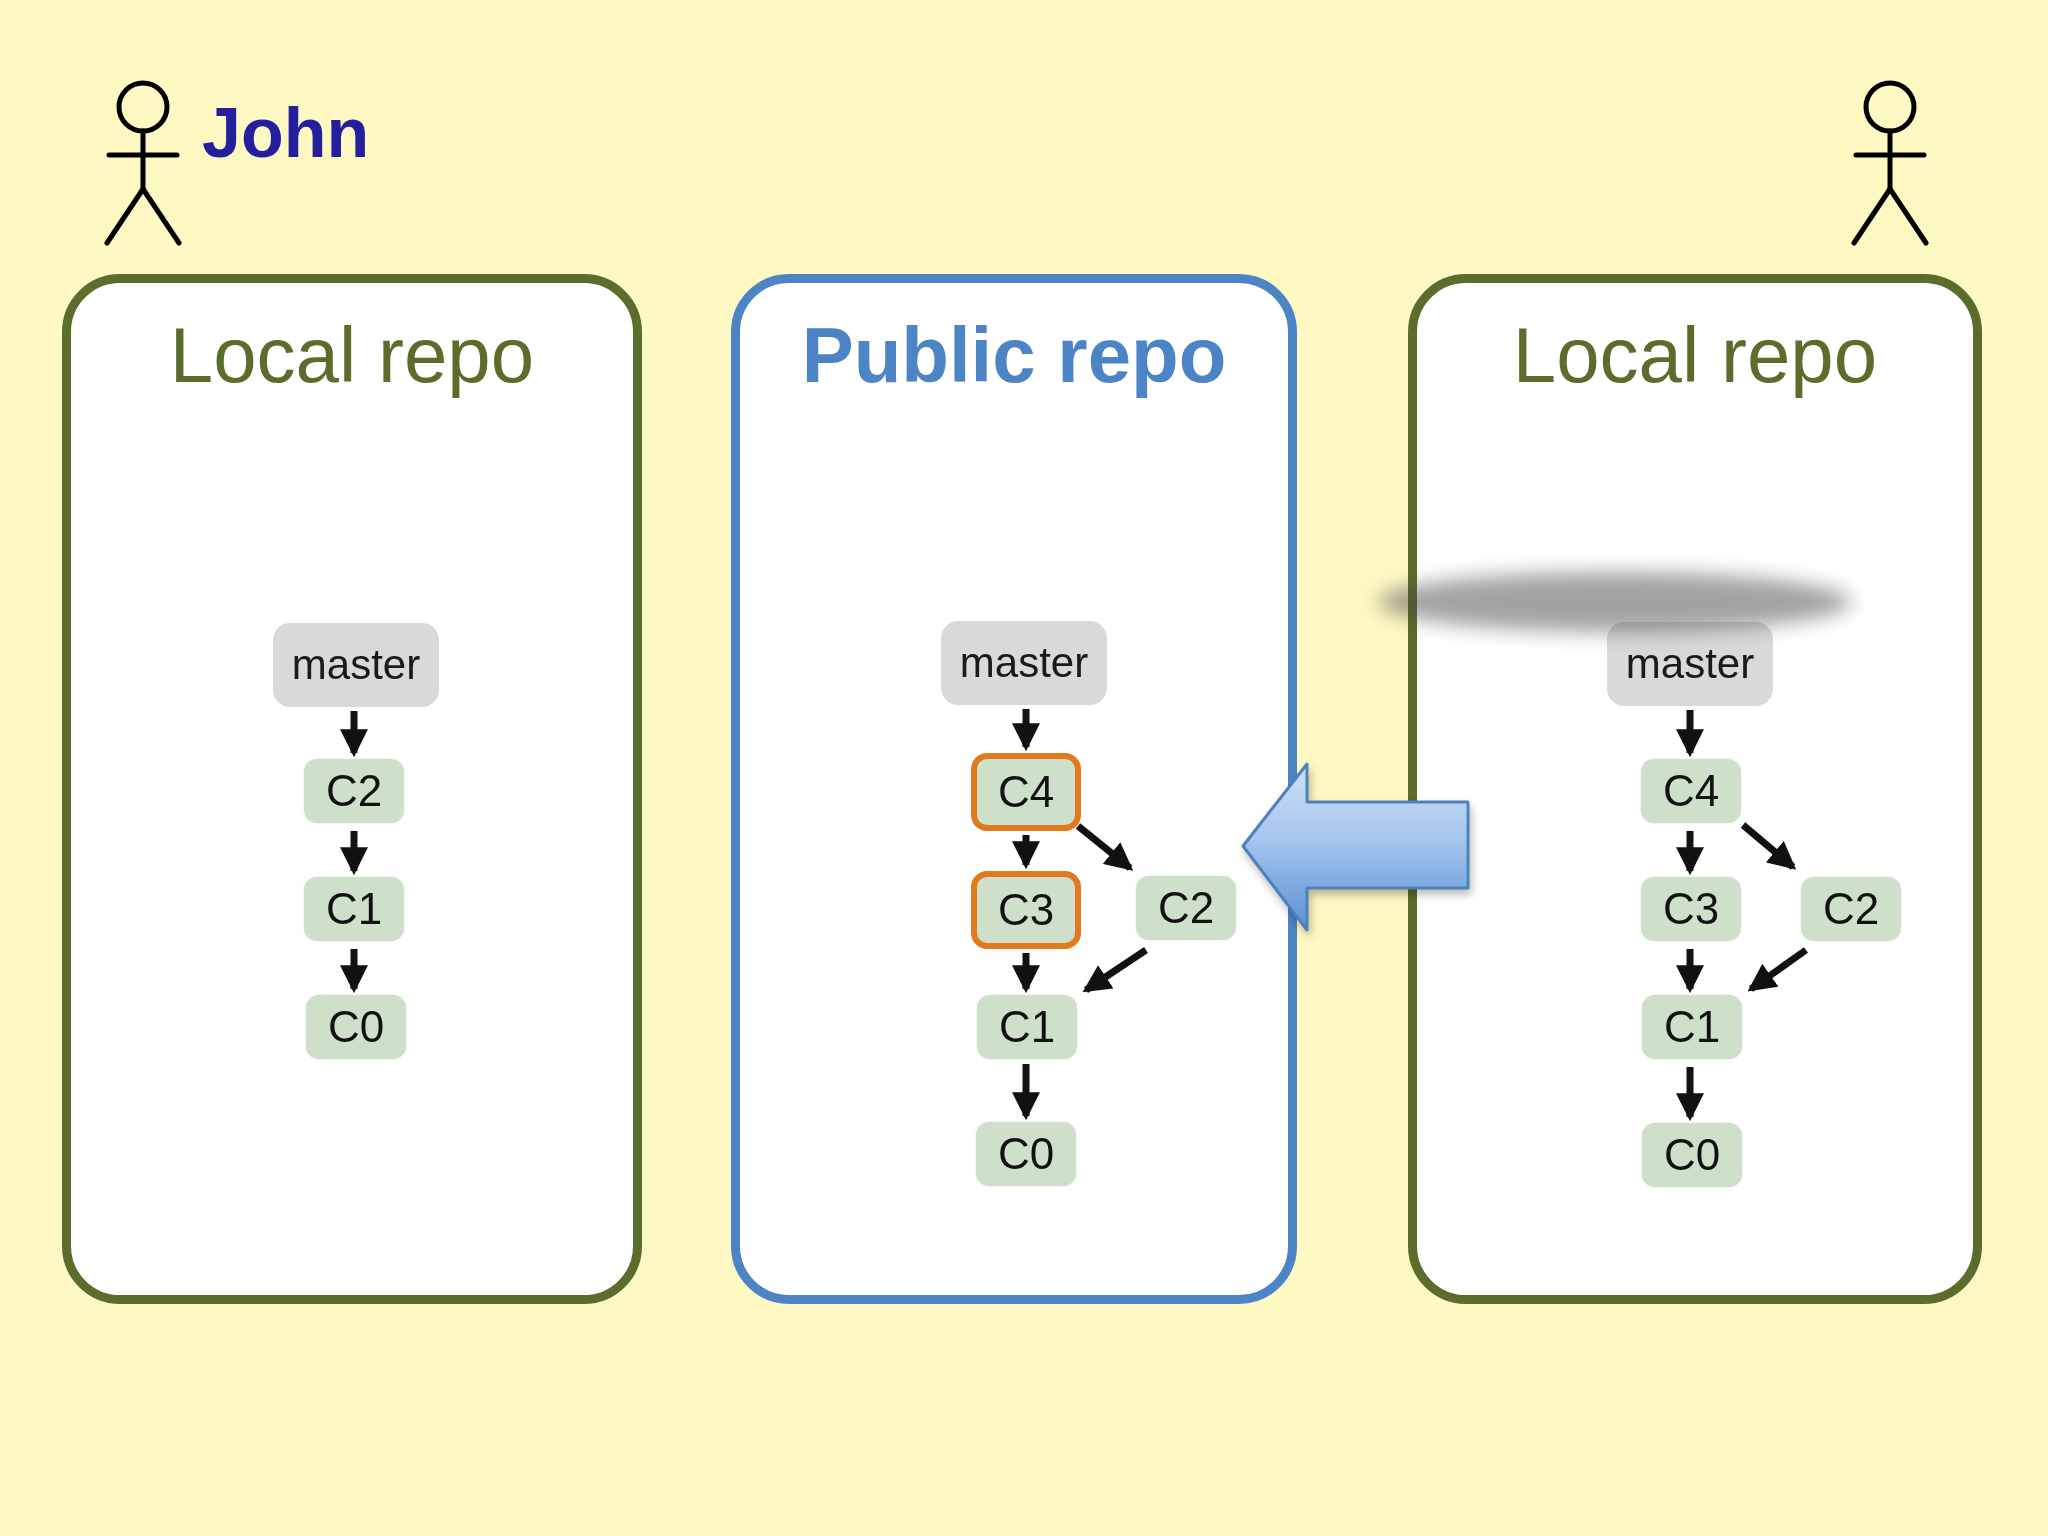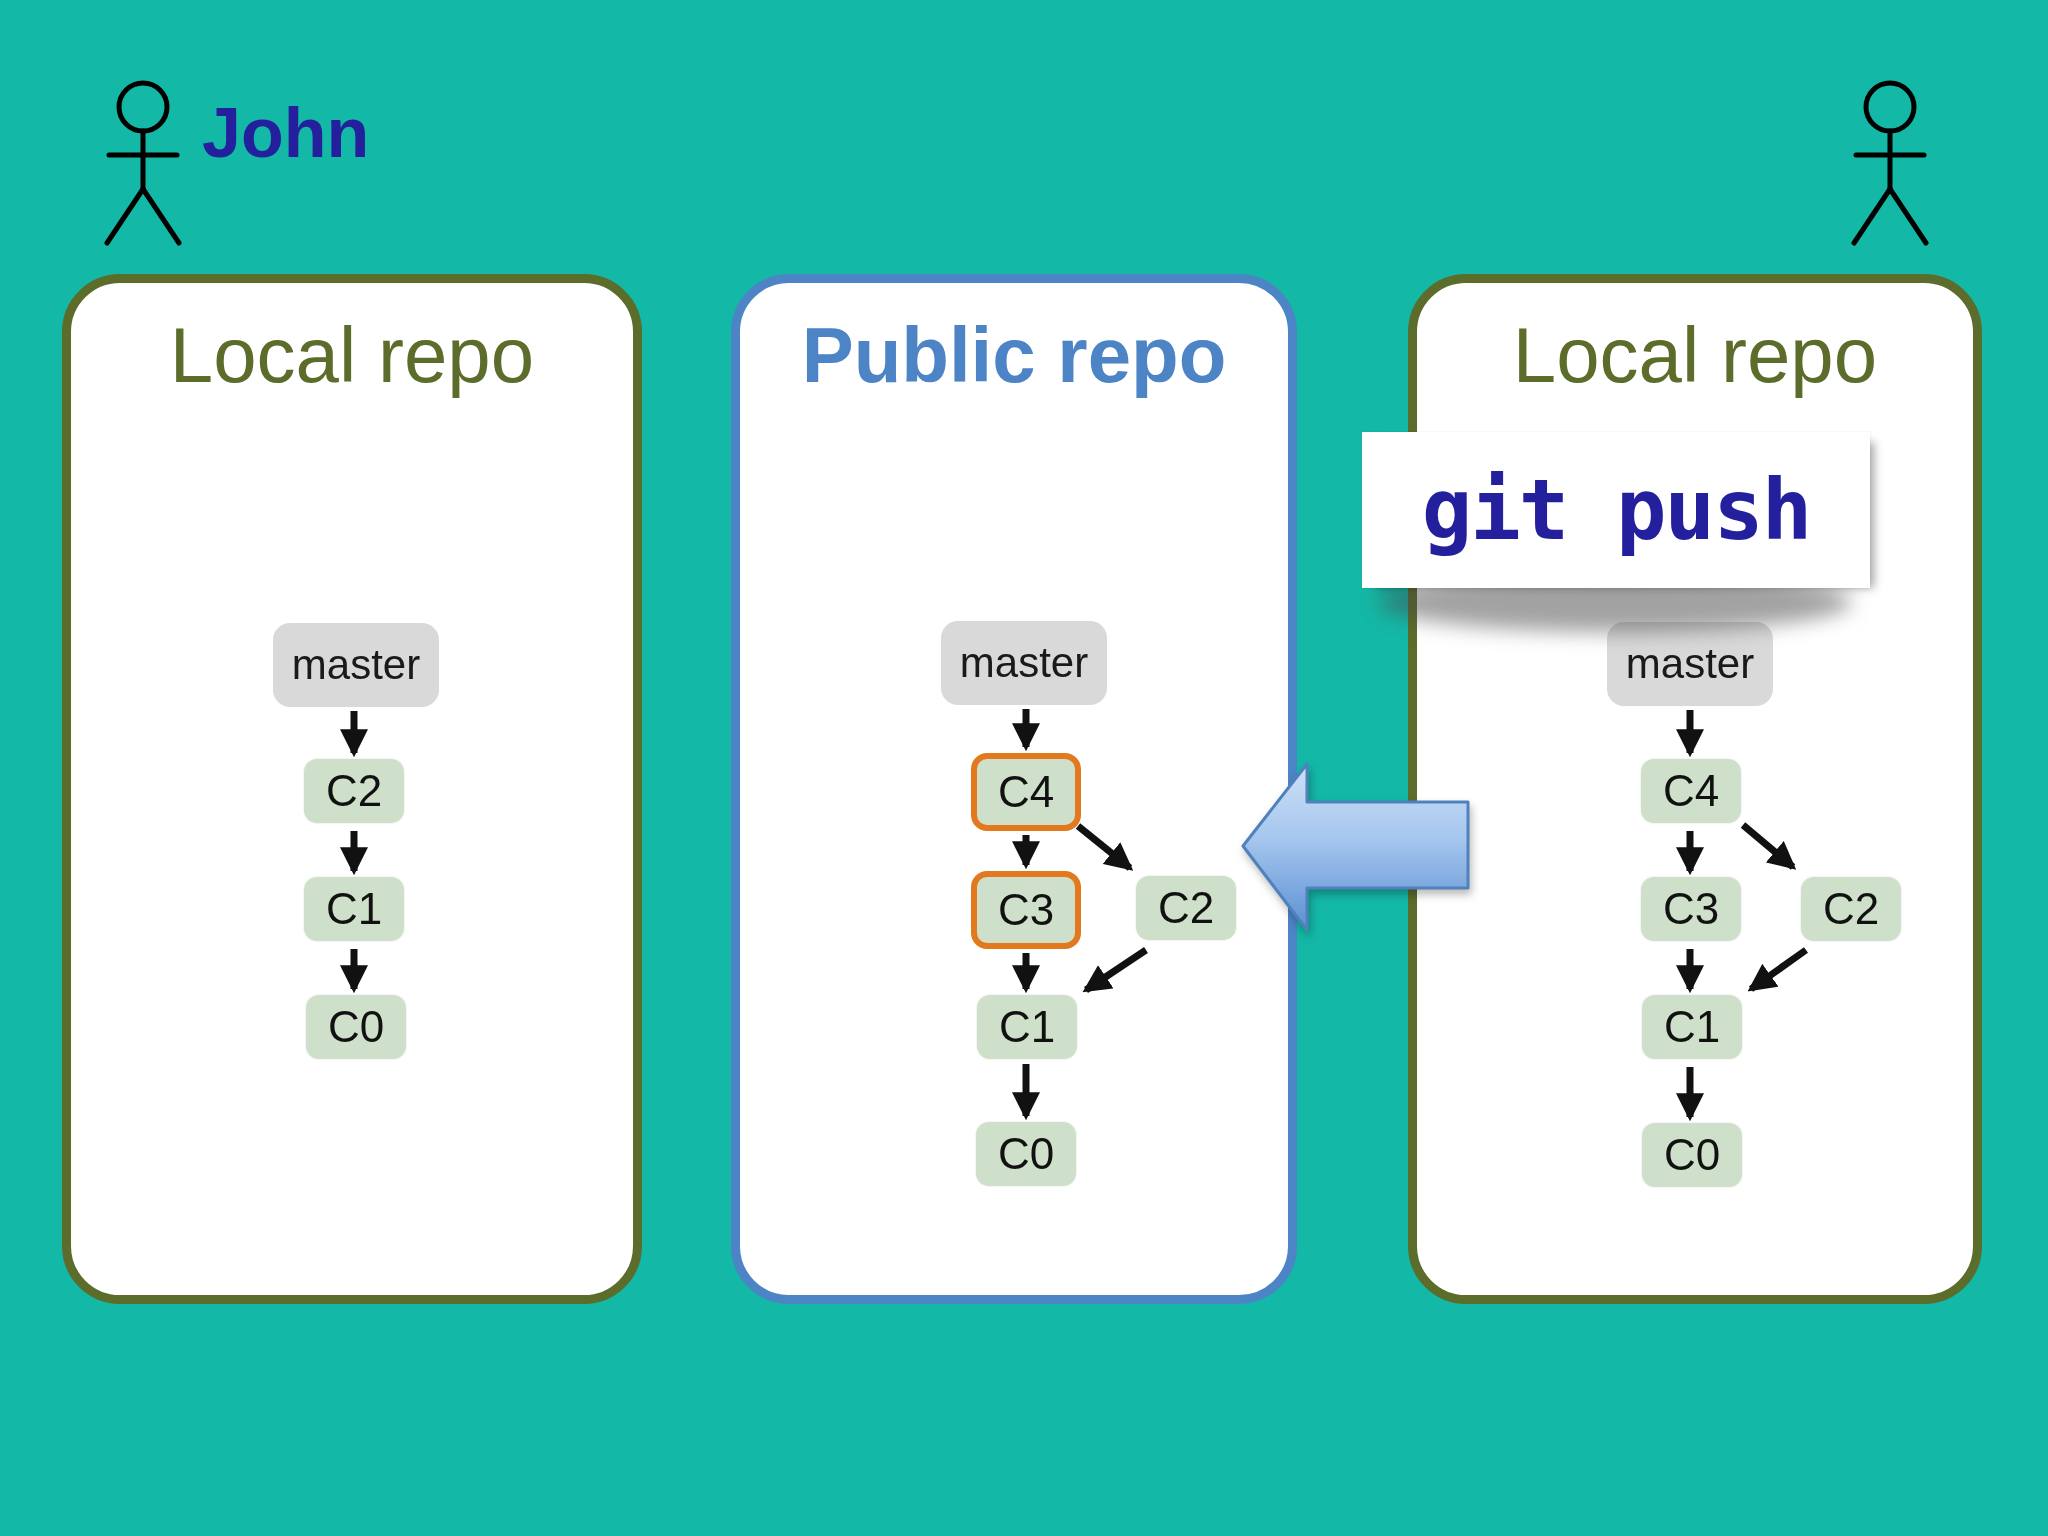"John" #canvas { background: #14b8a6 -> #fef9c3 }
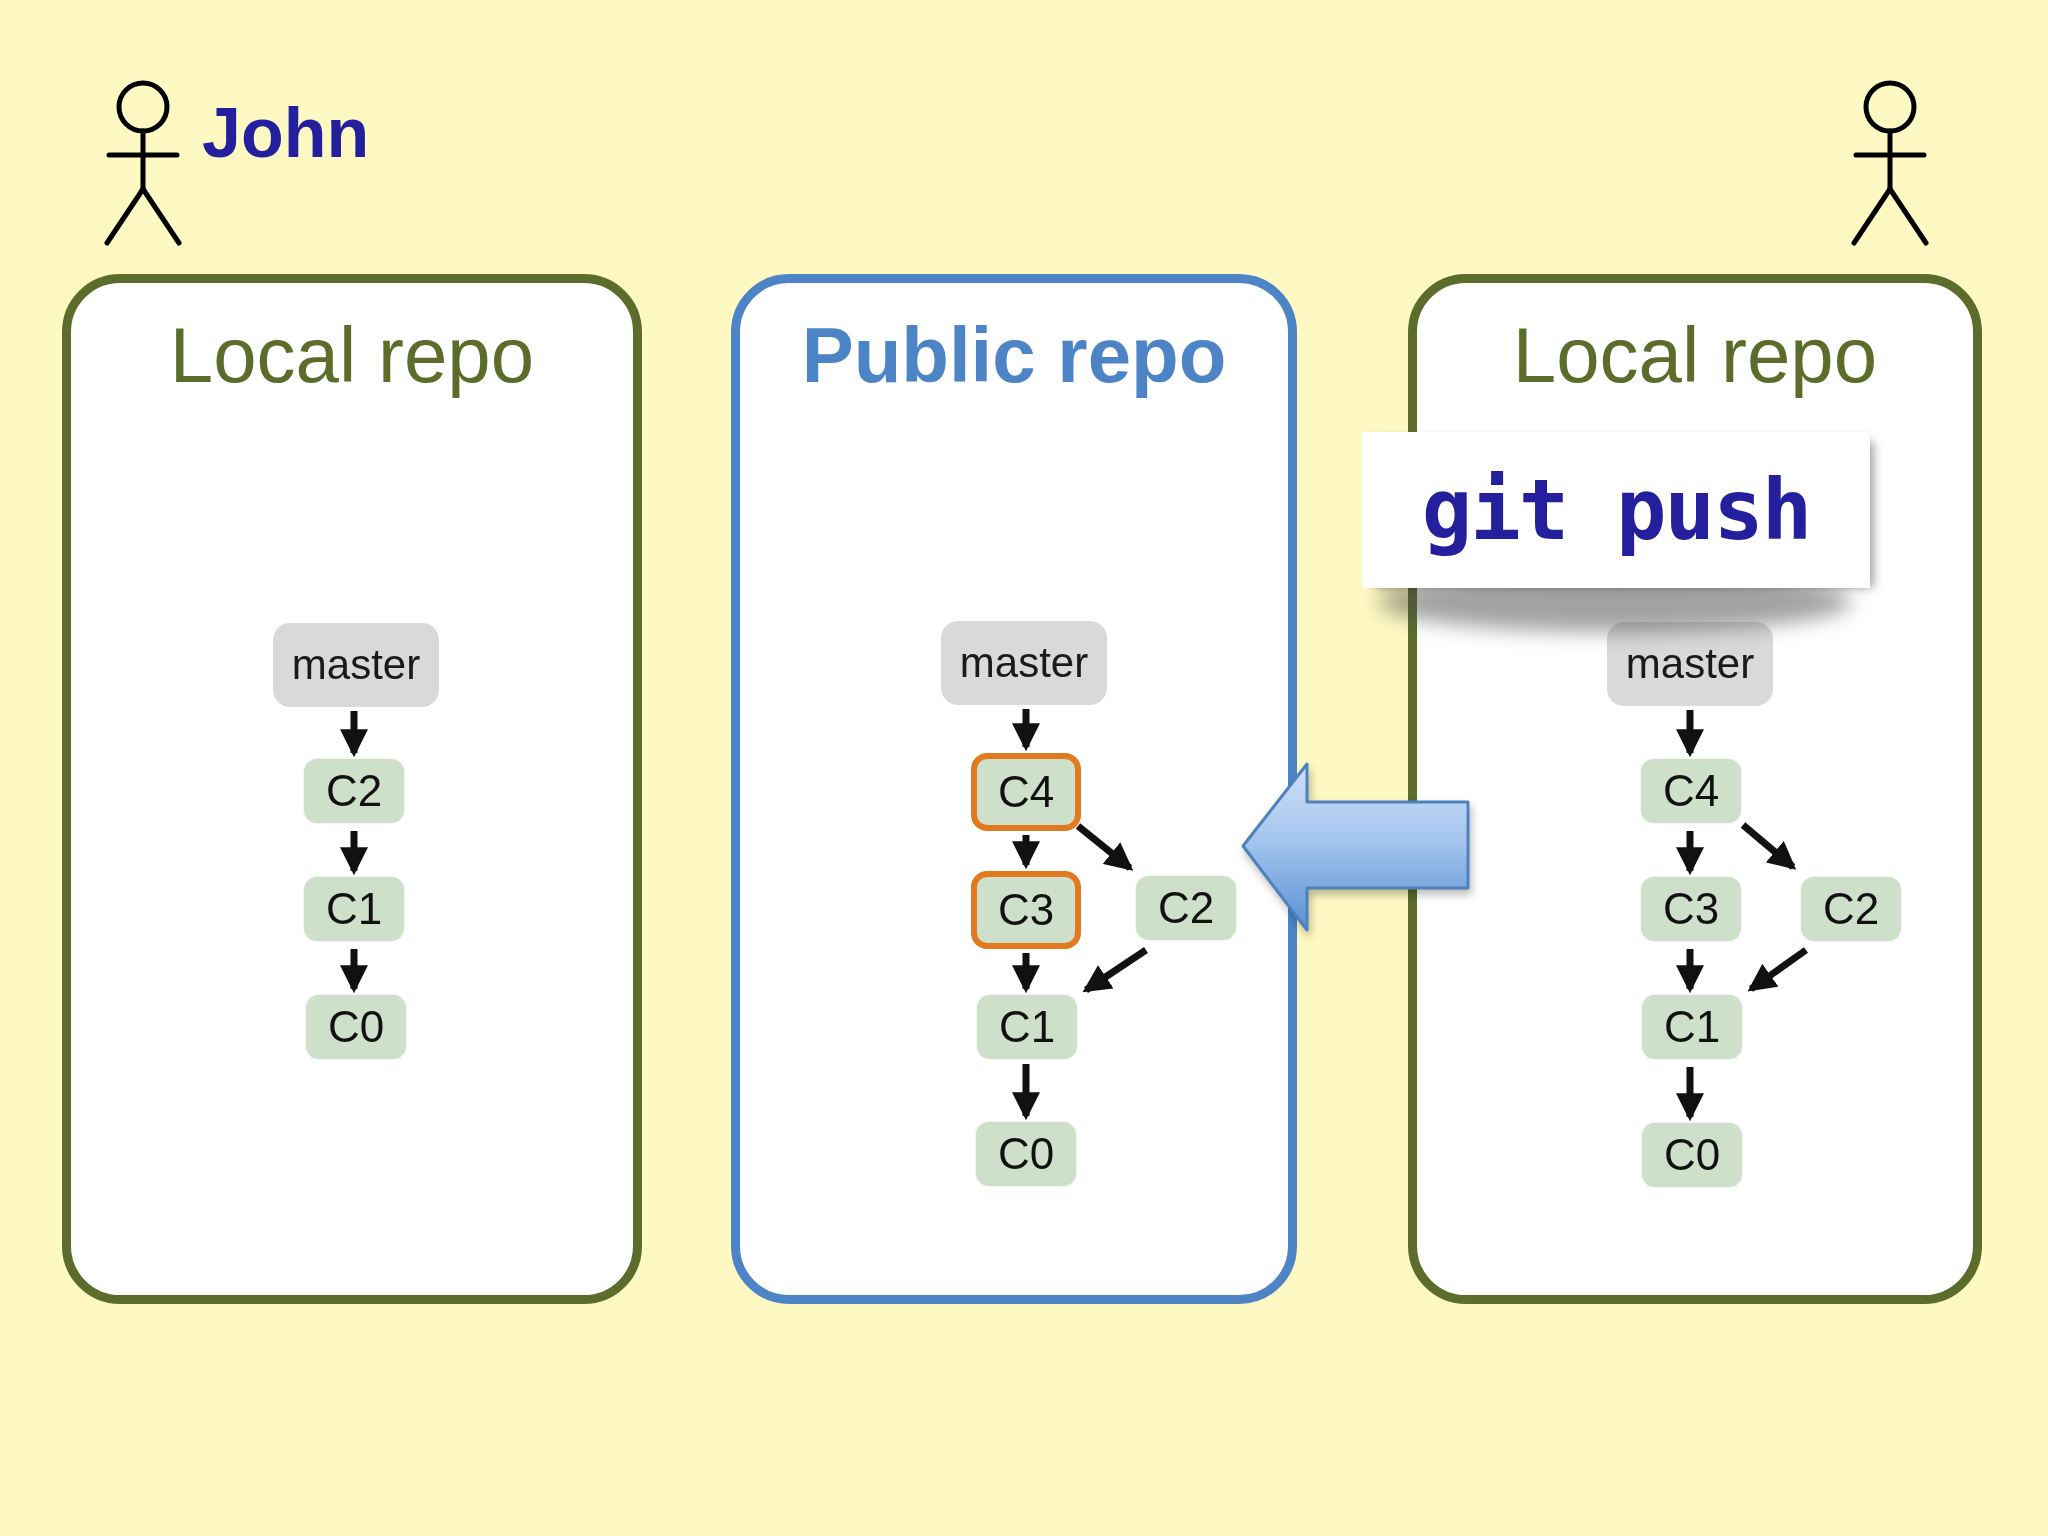"git push" div.cmd-card { html: <div> <span>git push</span> </div> -> none }
